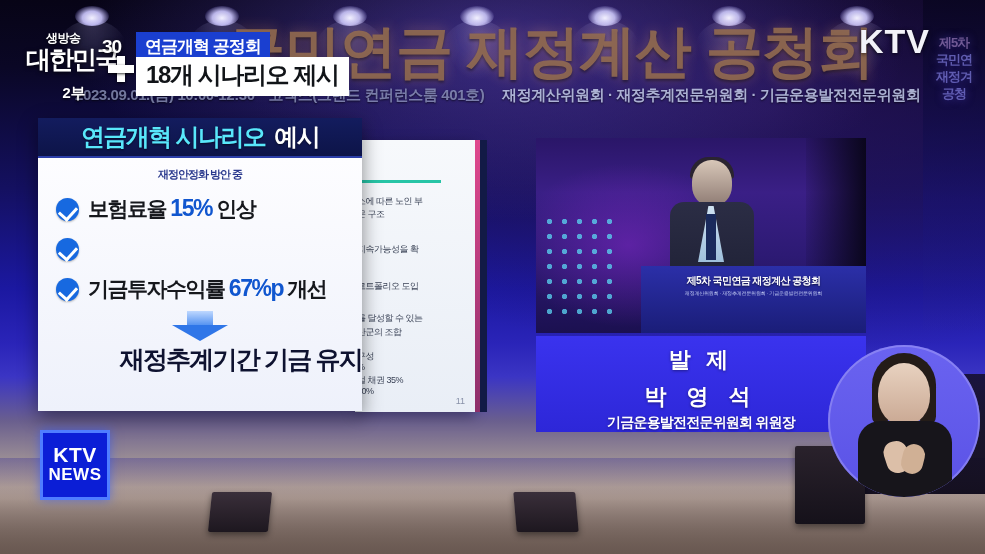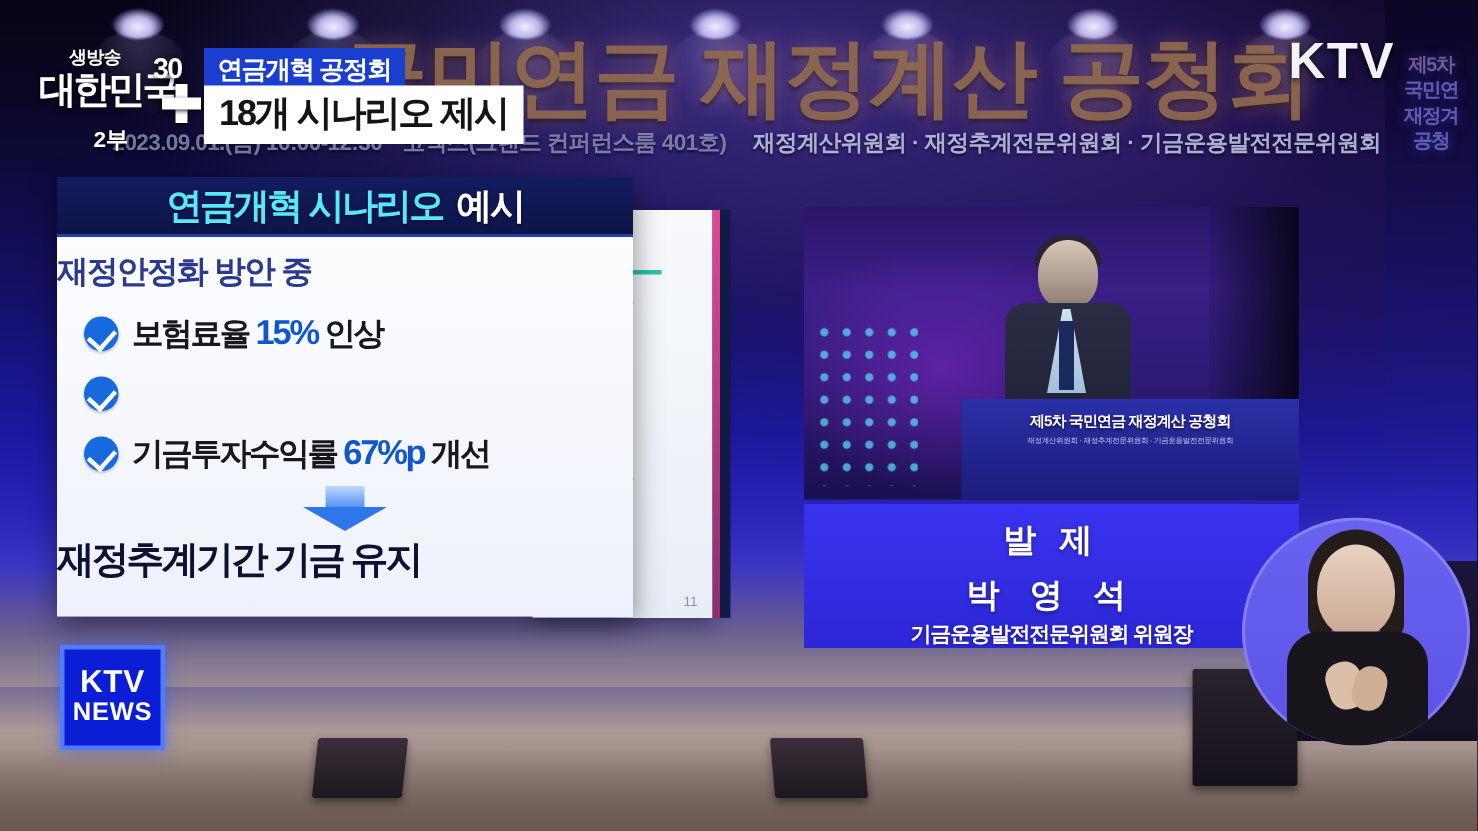"연금개혁 시나리오" .info-panel { width: 384px -> 324px }
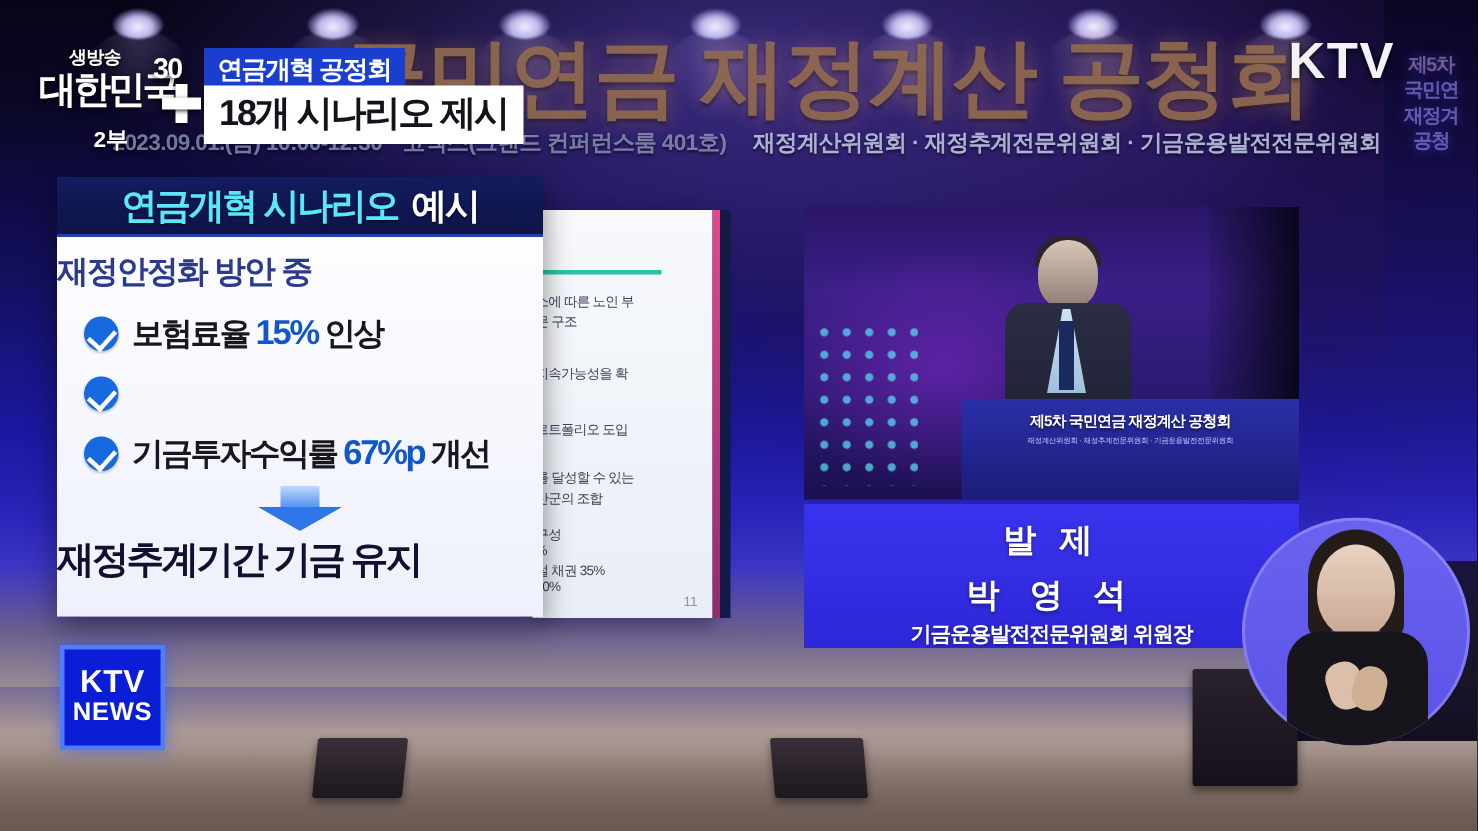"재정안정화 방안 중" .info-sub { font-size: 21px -> 11px; text-align: none -> center }
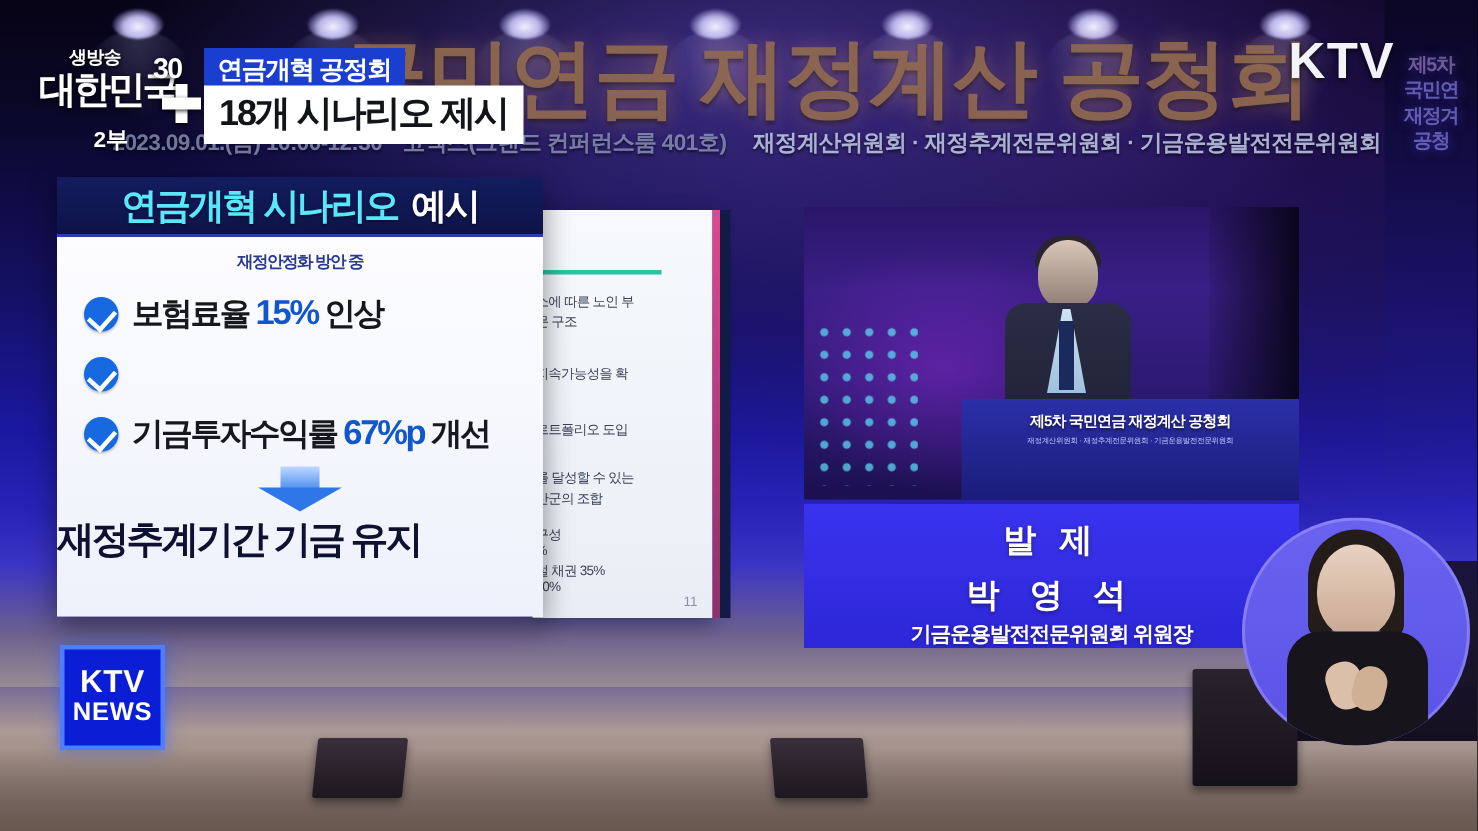"재정추계기간 기금 유지" .conclusion { text-align: left -> right }
